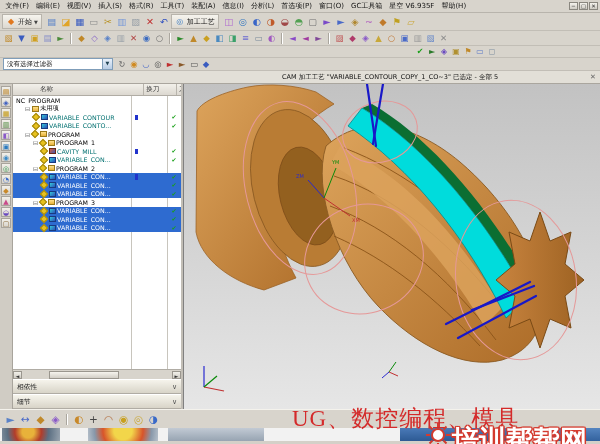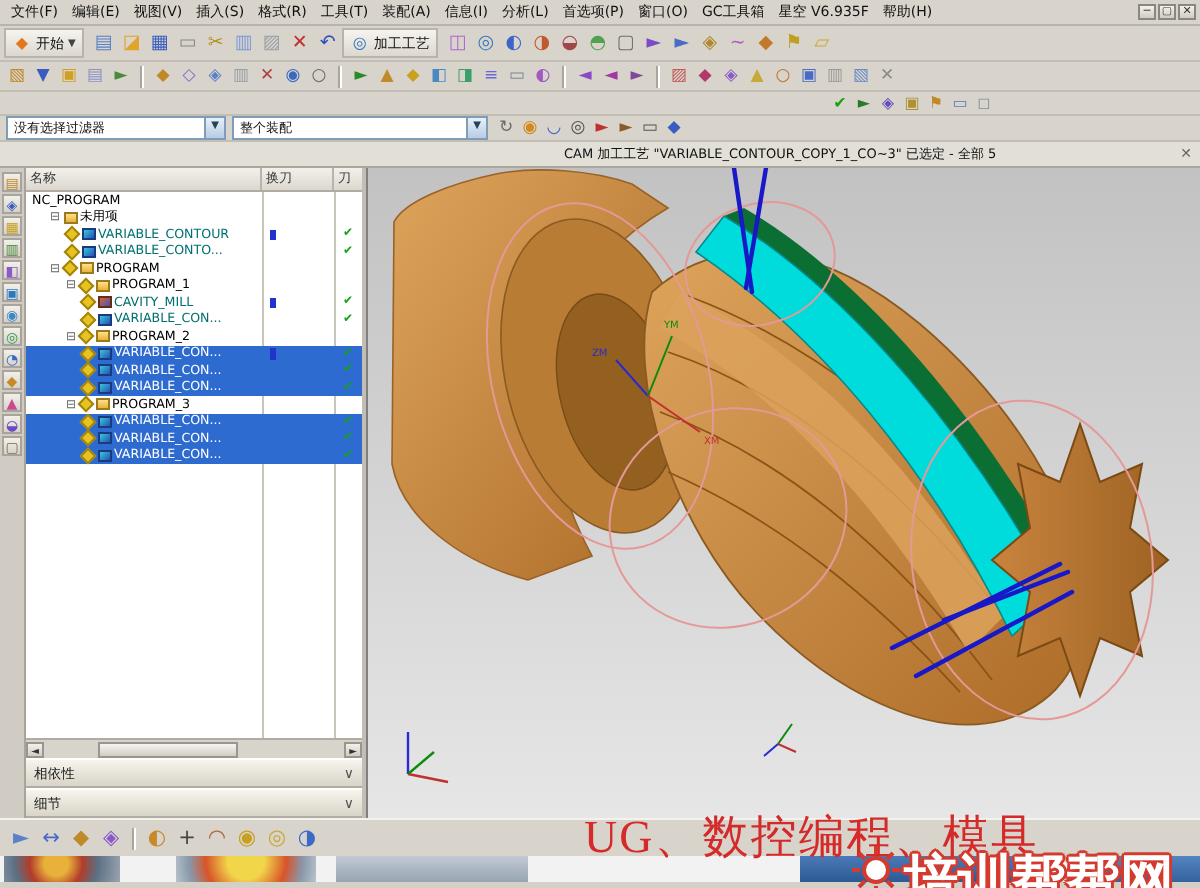"整个装配" div.dropdown { html: <div> <span>整个装配</span> <span>▼</span> </div> -> none }
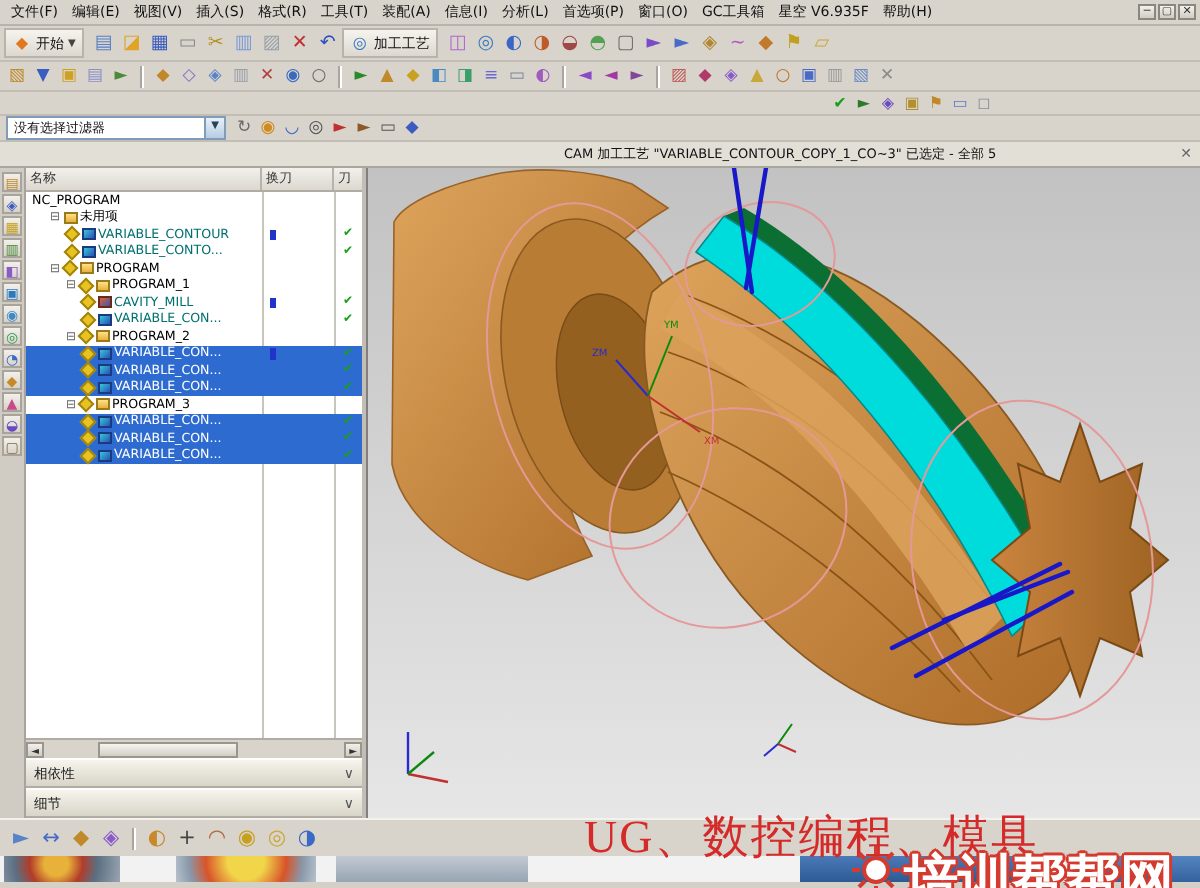"名称" .colhead { padding-left: none -> 25px }
